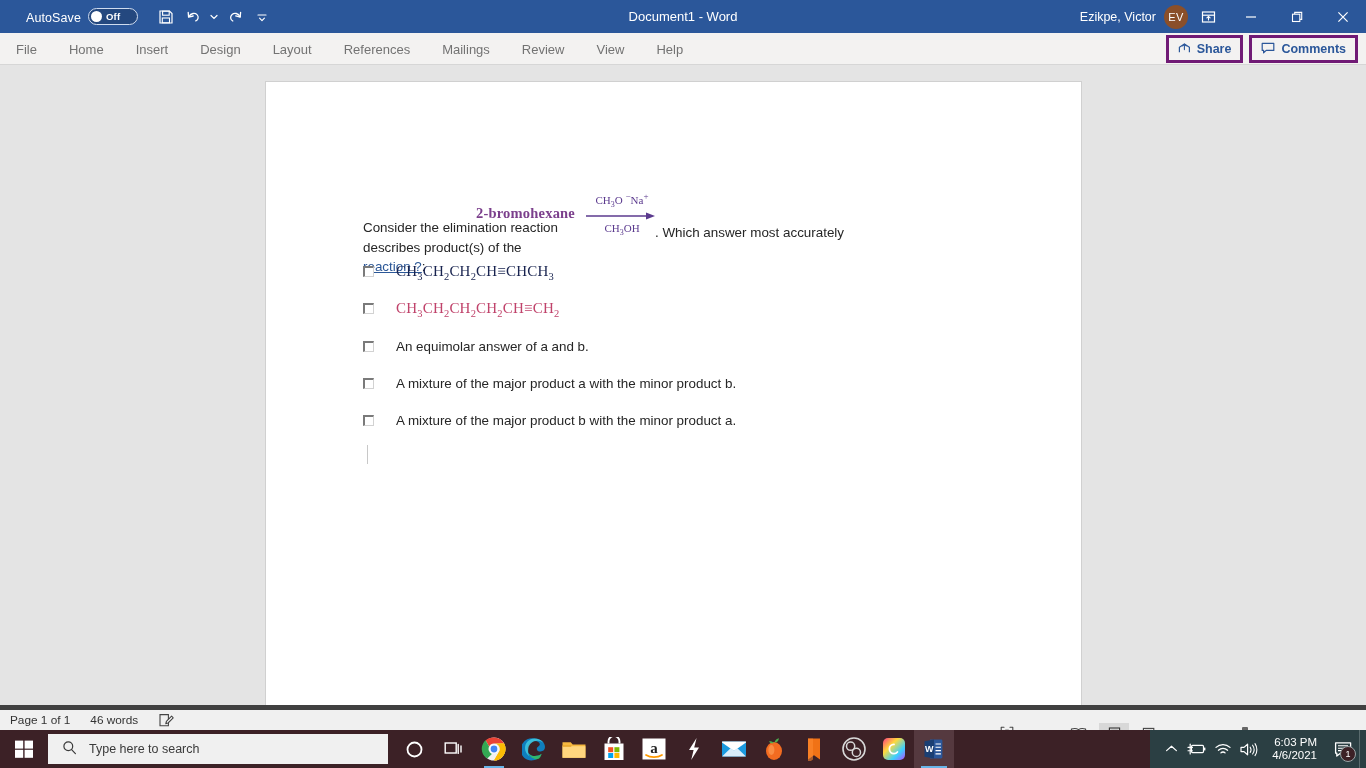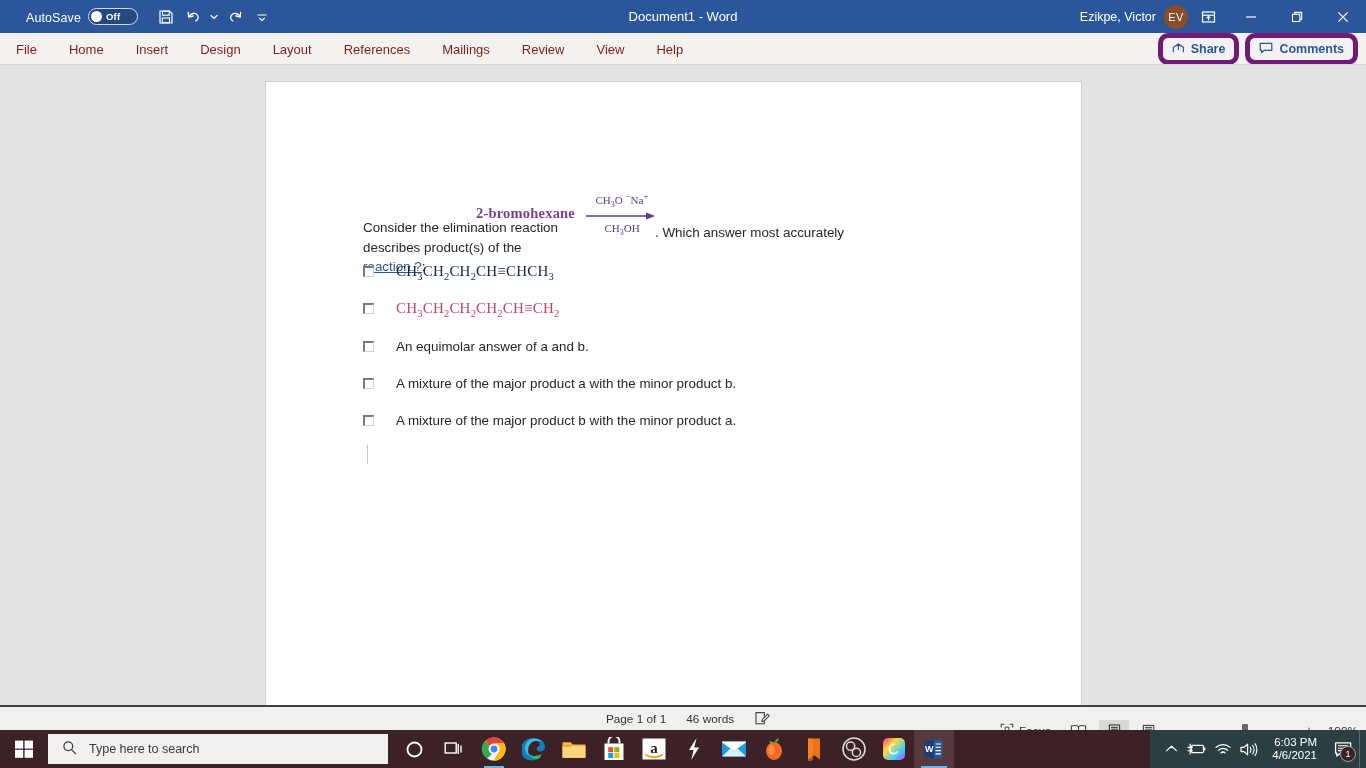"File" .tab { color: #7f1d1d -> #737373 }
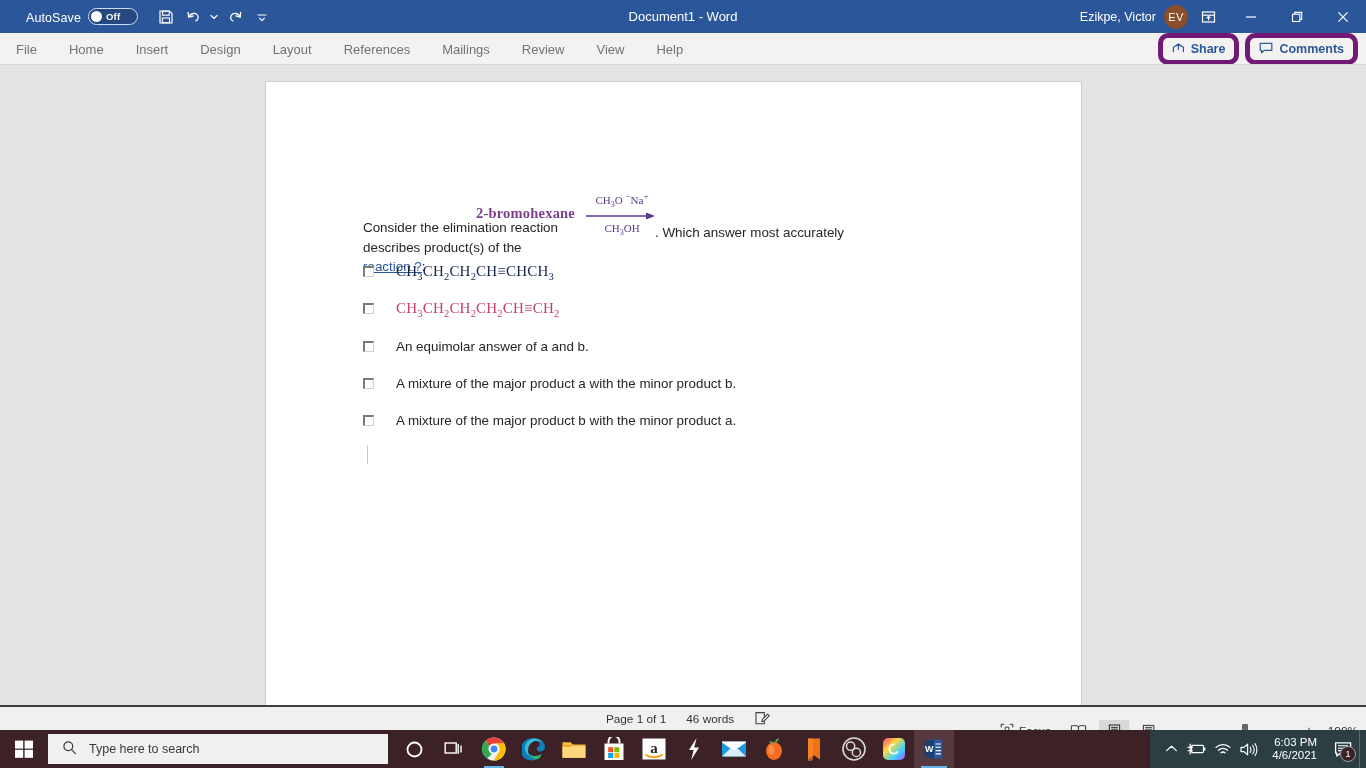"Share" .rr-btn { border: 5px solid #701a75 -> 3px solid #701a75; border-radius: 10px -> 0 }
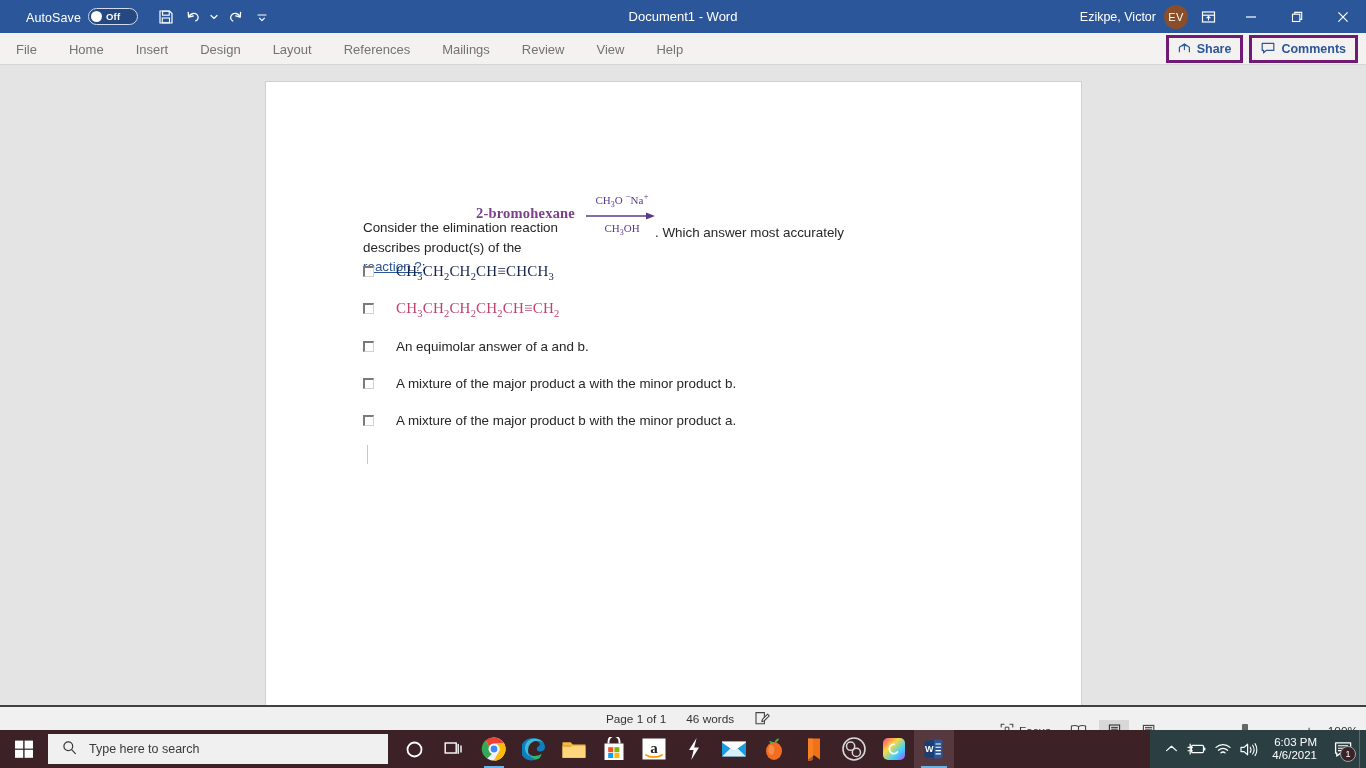"Page 1 of 1" .statusbar { border-top: 2px solid #404040 -> 5px solid #404040; justify-content: center -> none }
